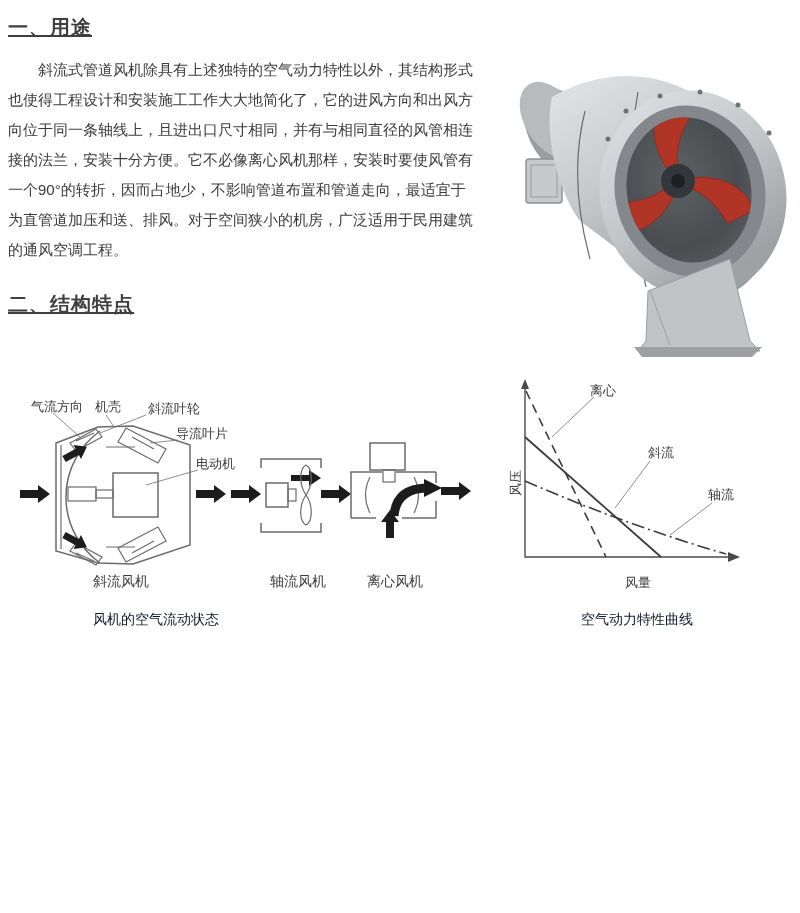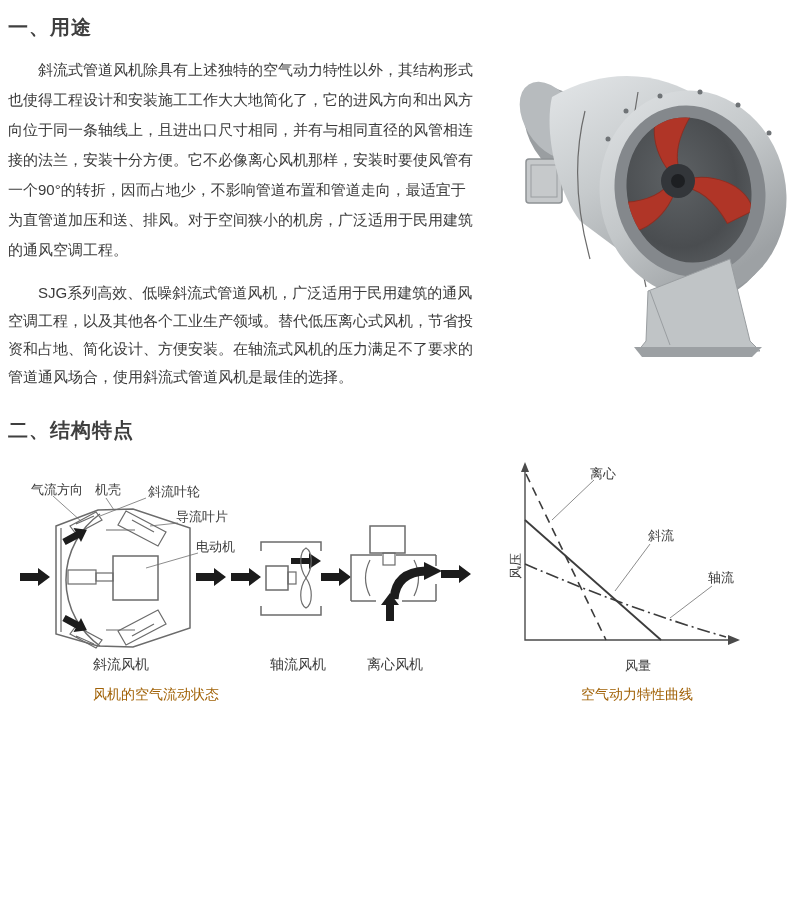"一、用途" h2.sec { text-decoration: none -> underline }
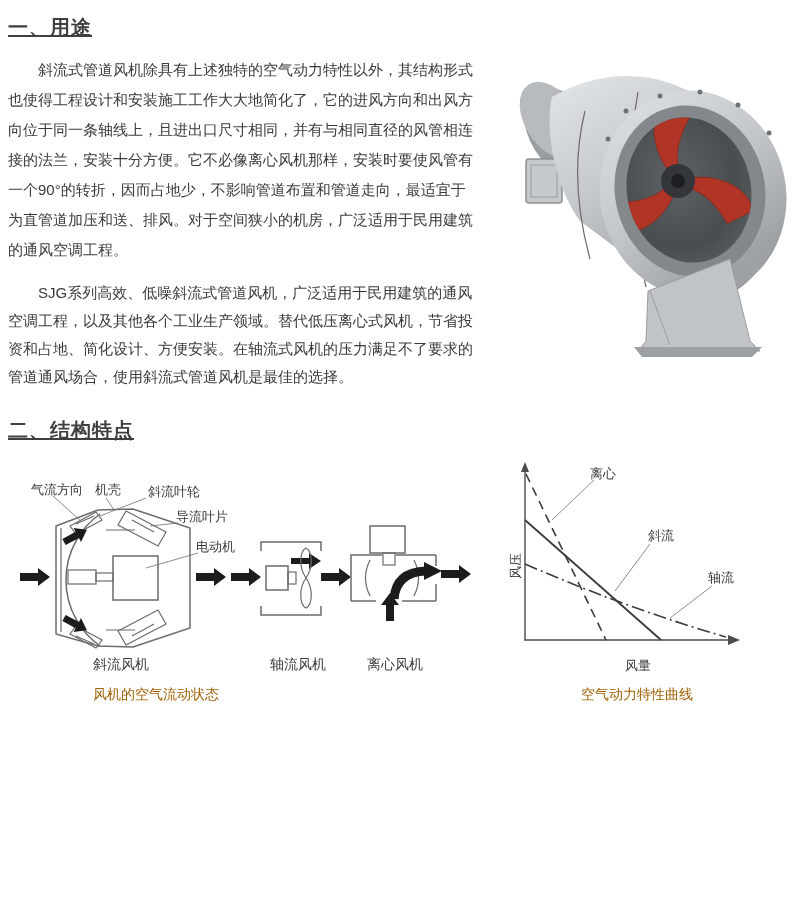"SJG系列高效、低噪斜流式管道风机，广泛适用于民用建筑的通风空调工程，以及其他各" p.body { html: <p>SJG系列高效、低噪斜流式管道风机，广泛适用于民用建筑的通风空调工程，以及其他各个工业生产领域。替代低压离心式风机，节省投资和占地、简化设计、方便安装。在轴流式风机的压力满足不了要求的管道通风场合，使用斜流式管道风机是最佳的选择。</p> -> none }
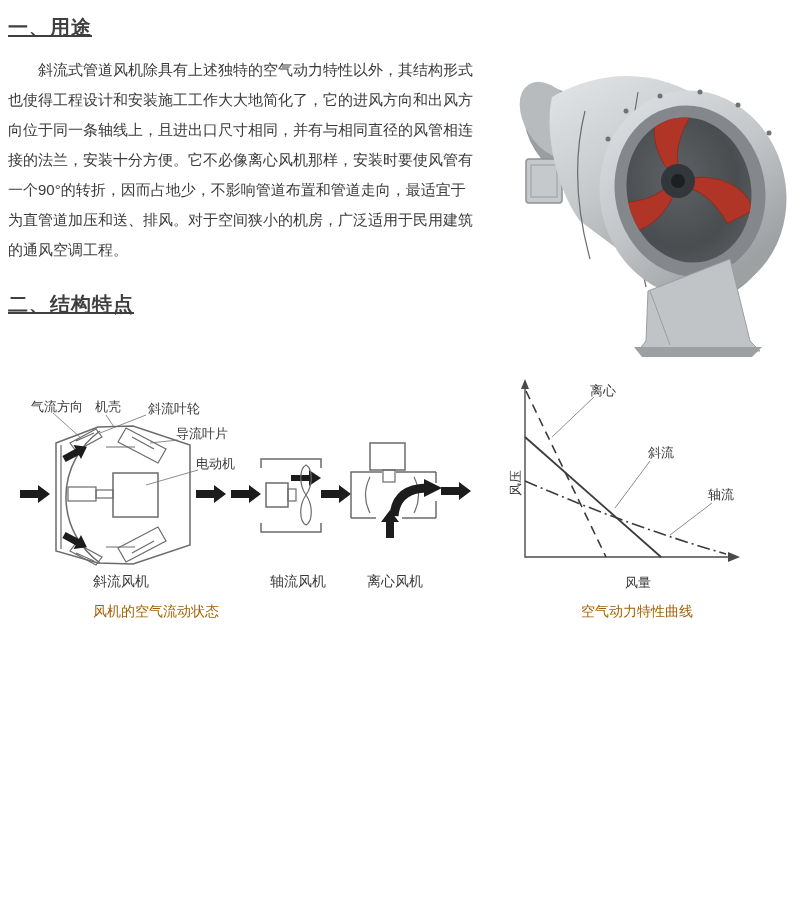"风机的空气流动状态" .caption { color: #a16207 -> #0f172a; top: 228px -> 236px }
